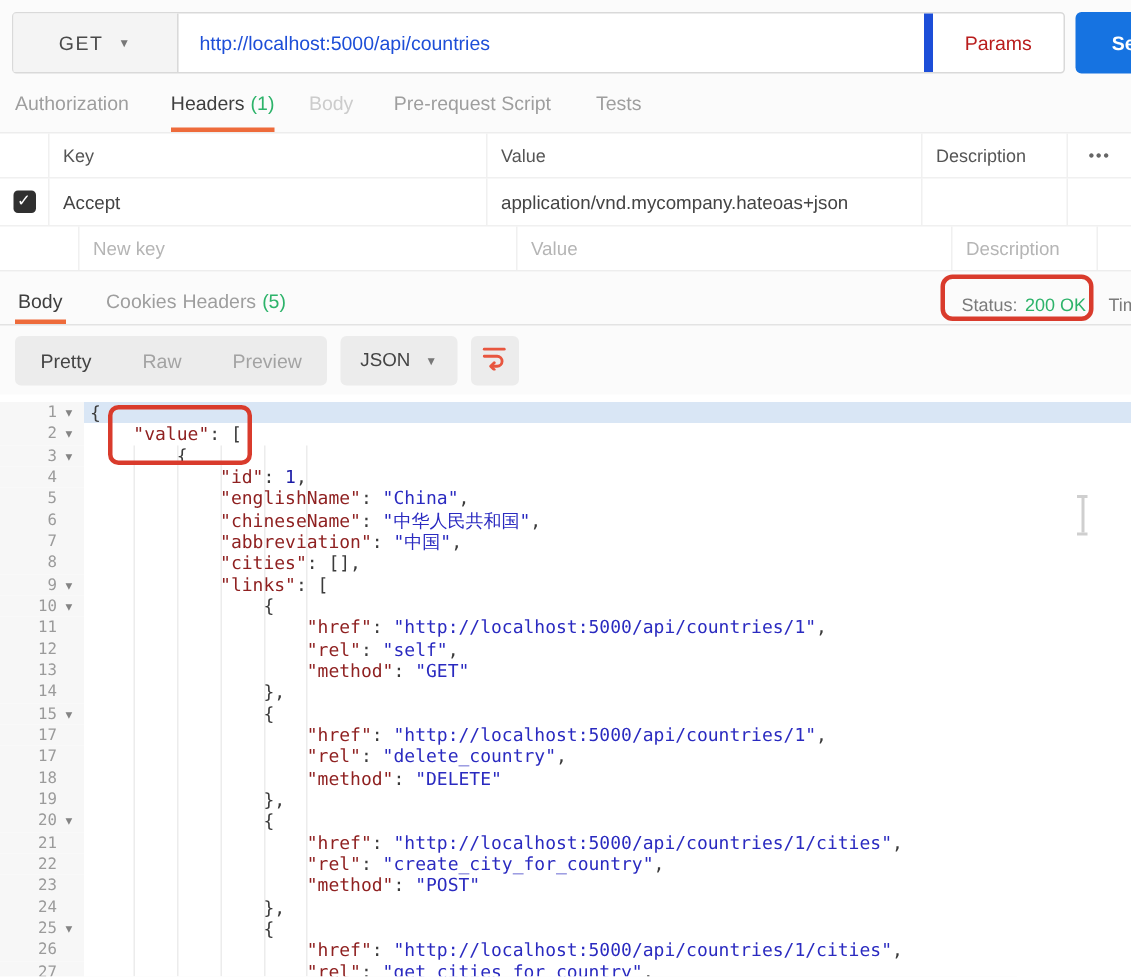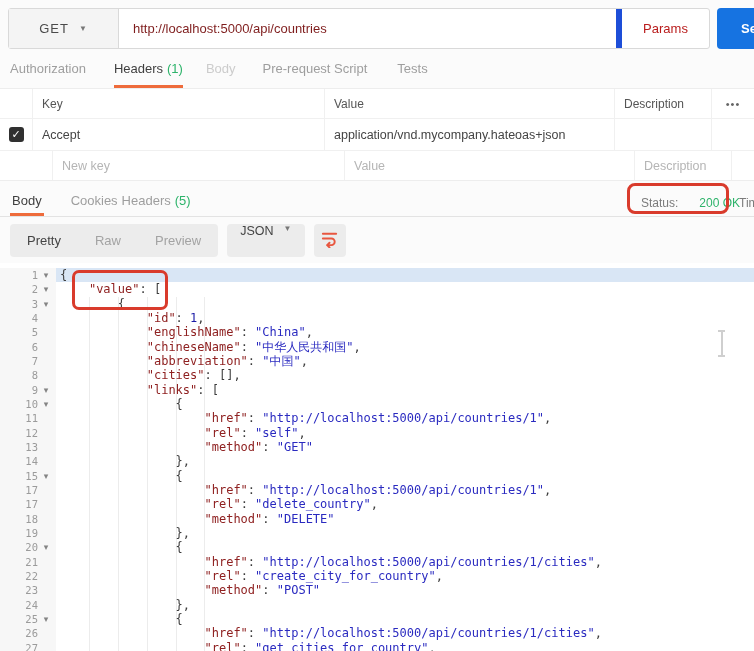"http://localhost:5000/api/countries" .url-input { color: #7f1d1d -> #1d4ed8 }
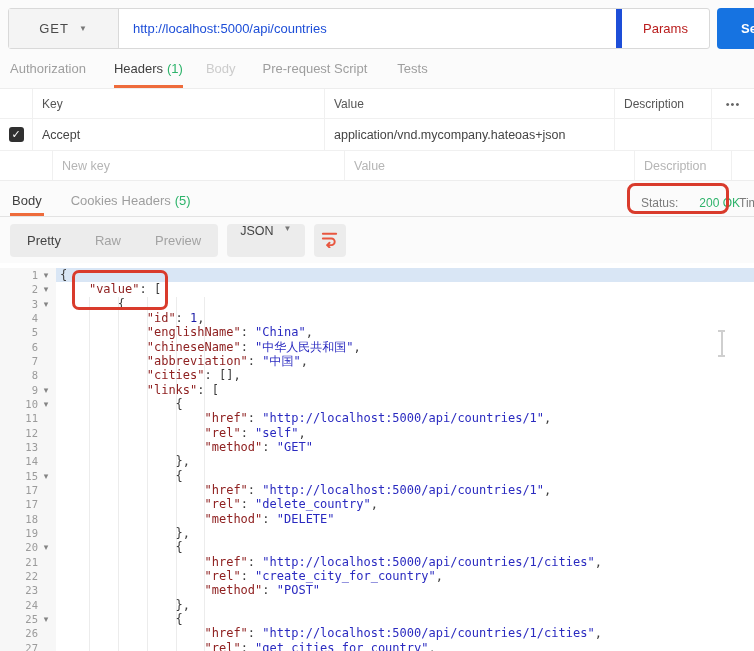"Status:" .status-wrap { gap: 21px -> 5px }
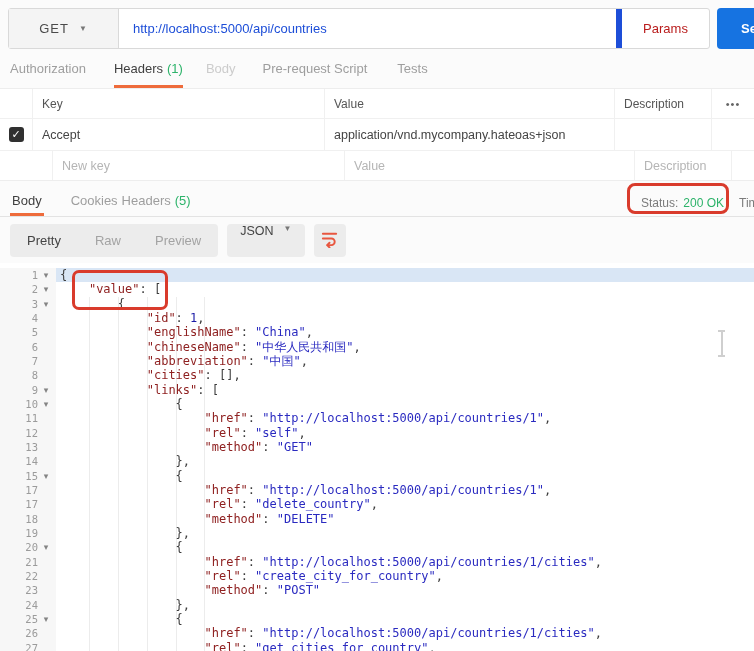"JSON" .fmt-box { align-items: flex-start -> center }
